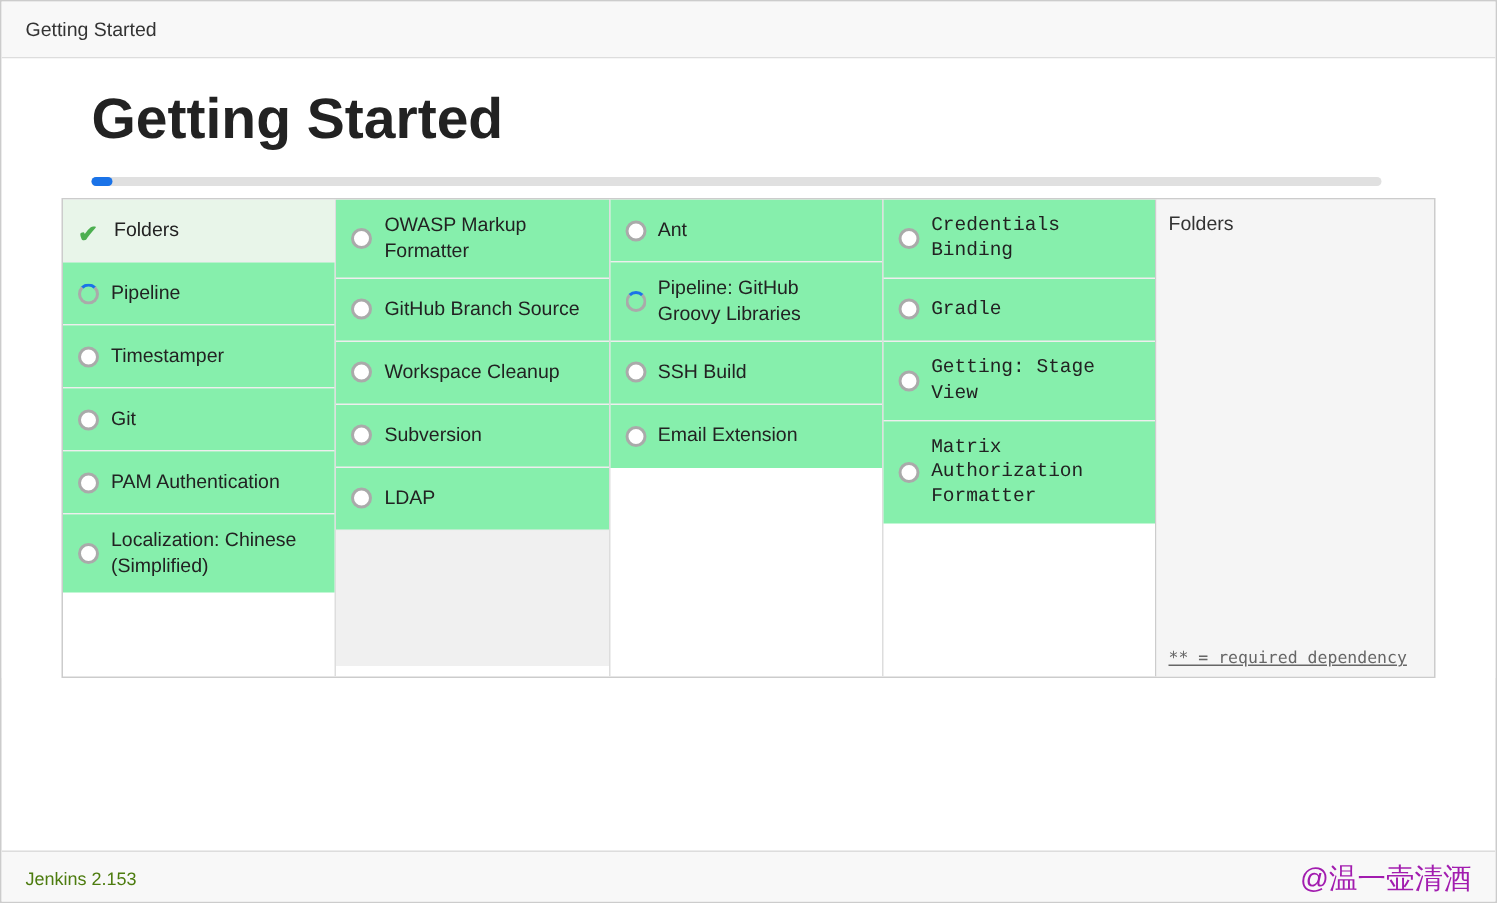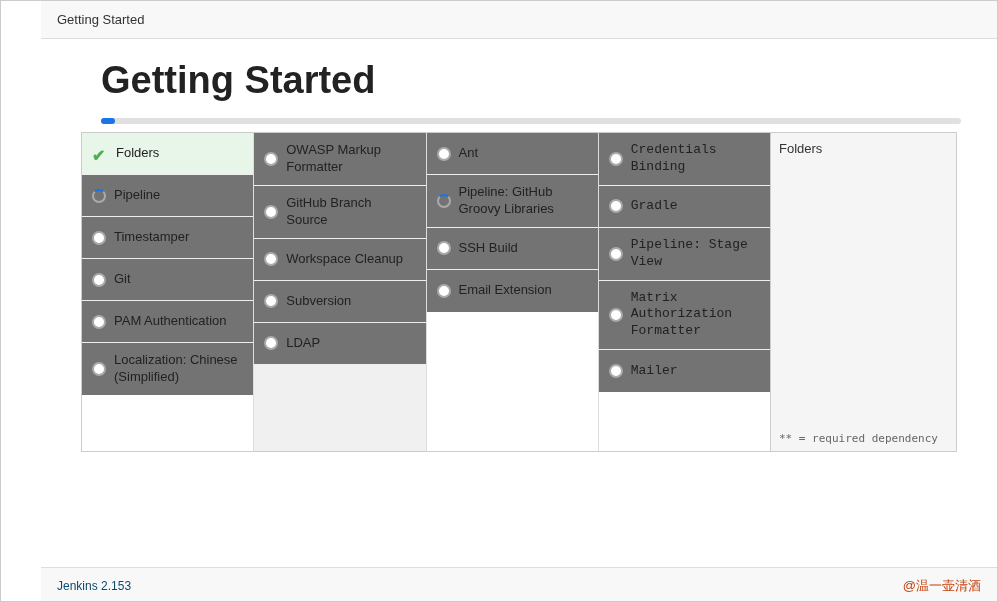"Getting Started" .outer-wrapper { margin-left: 40px -> none }
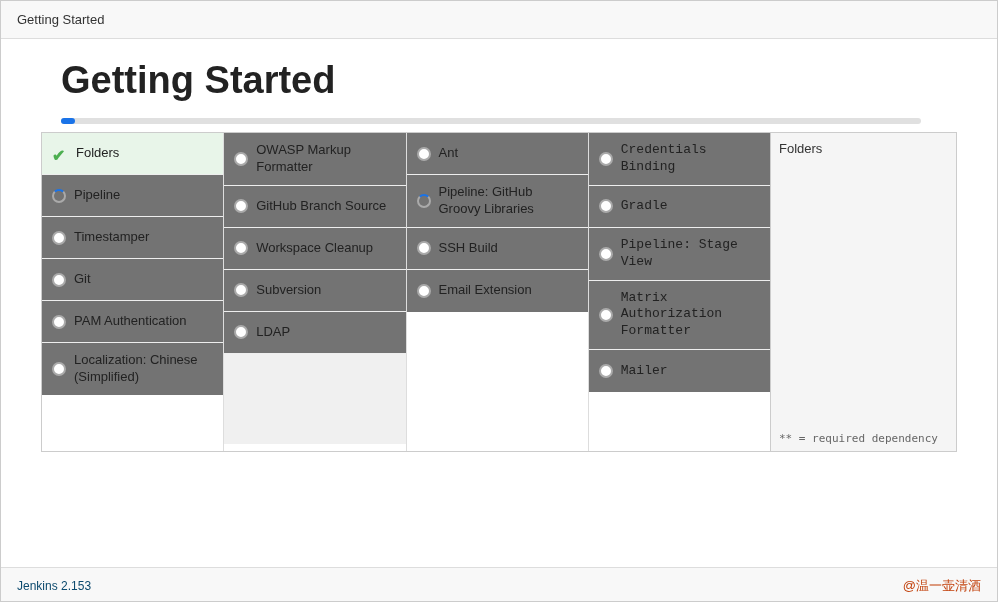"OWASP Markup Formatter" .plugin-item { background: #737373 -> #86efac }
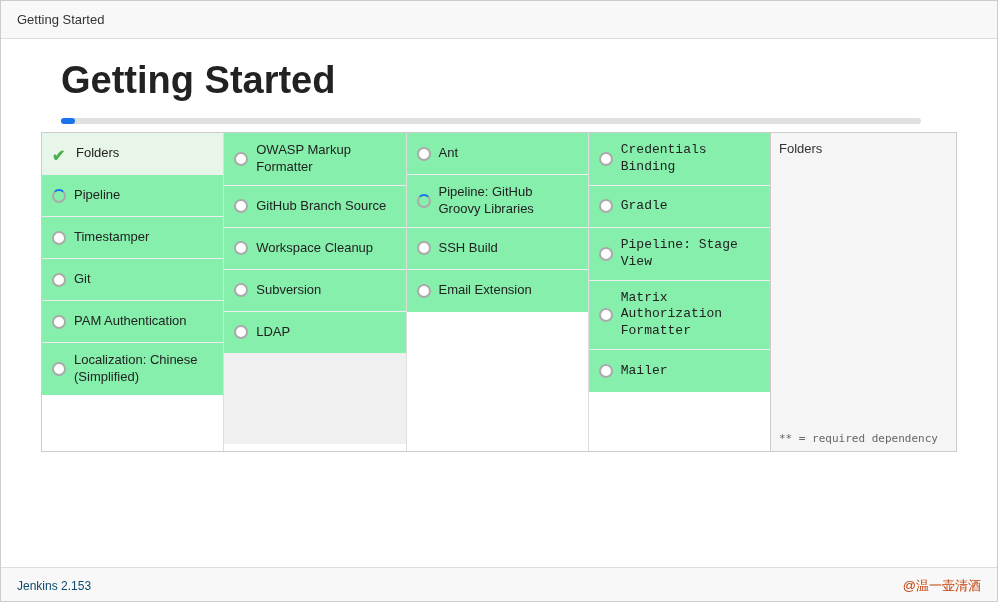"Pipeline: Stage View" span.plugin-label { text: Pipeline -> Getting }
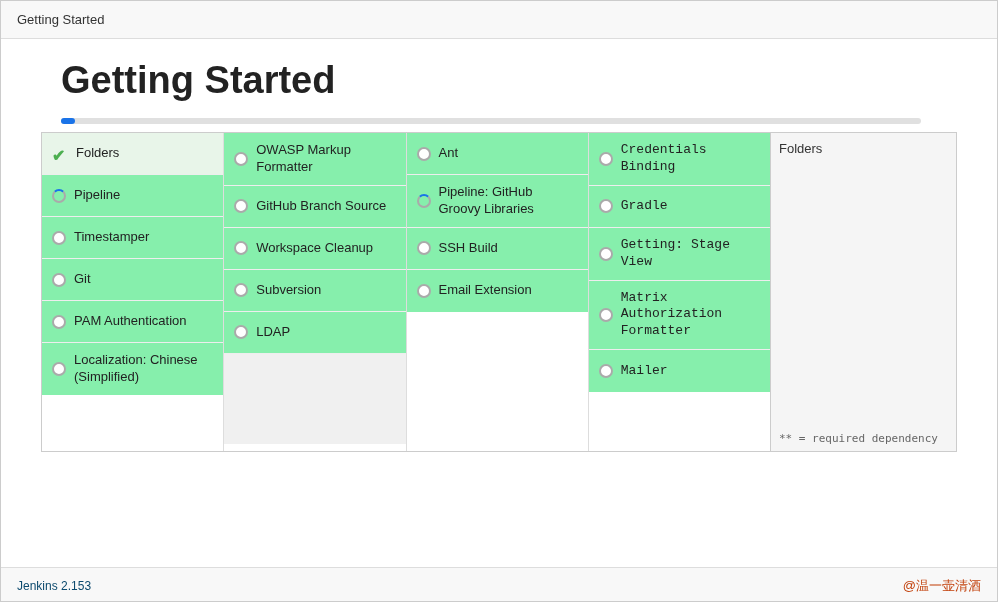"Mailer" div.plugin-item { html: <div> <span></span> <span>Mailer</span> </div> -> none }
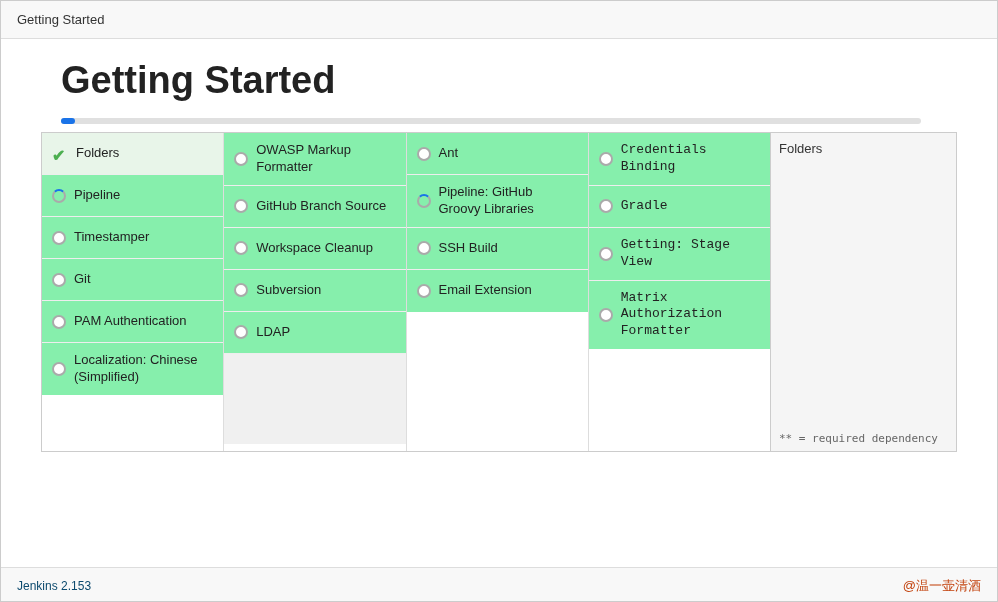"** = required dependency" .right-panel-note { text-decoration: none -> underline }
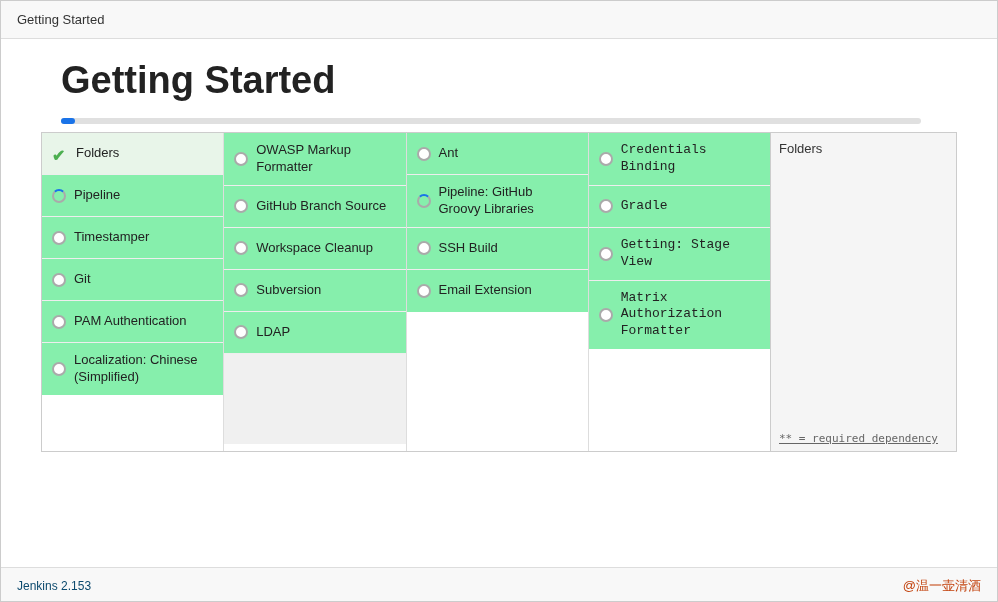"Jenkins 2.153" .footer-version { color: #0c4a6e -> #4d7c0f }
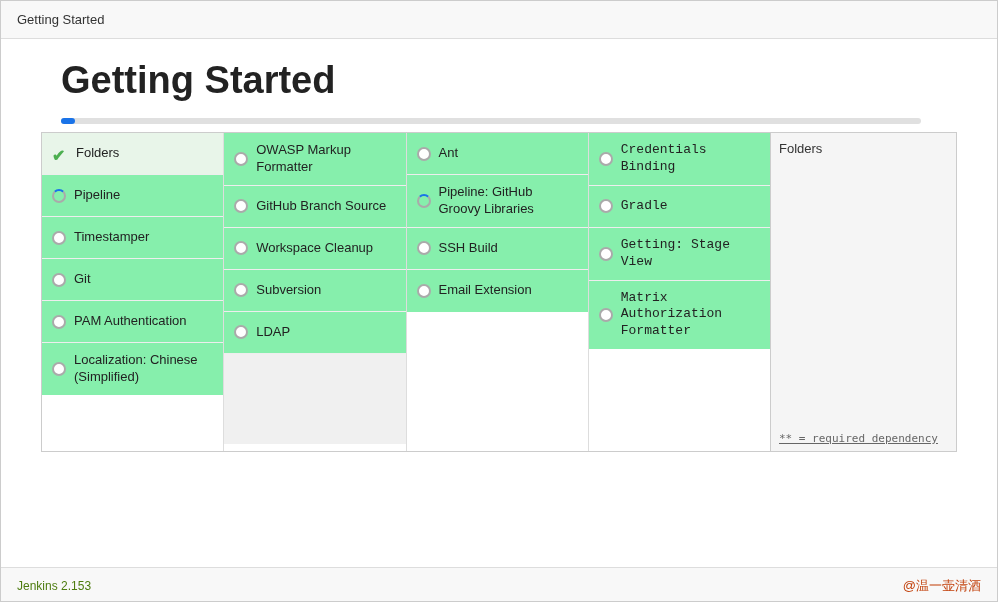"@温一壶清酒" .footer-watermark { color: #c2410c -> #a21caf; font-size: 13px -> 19px }
